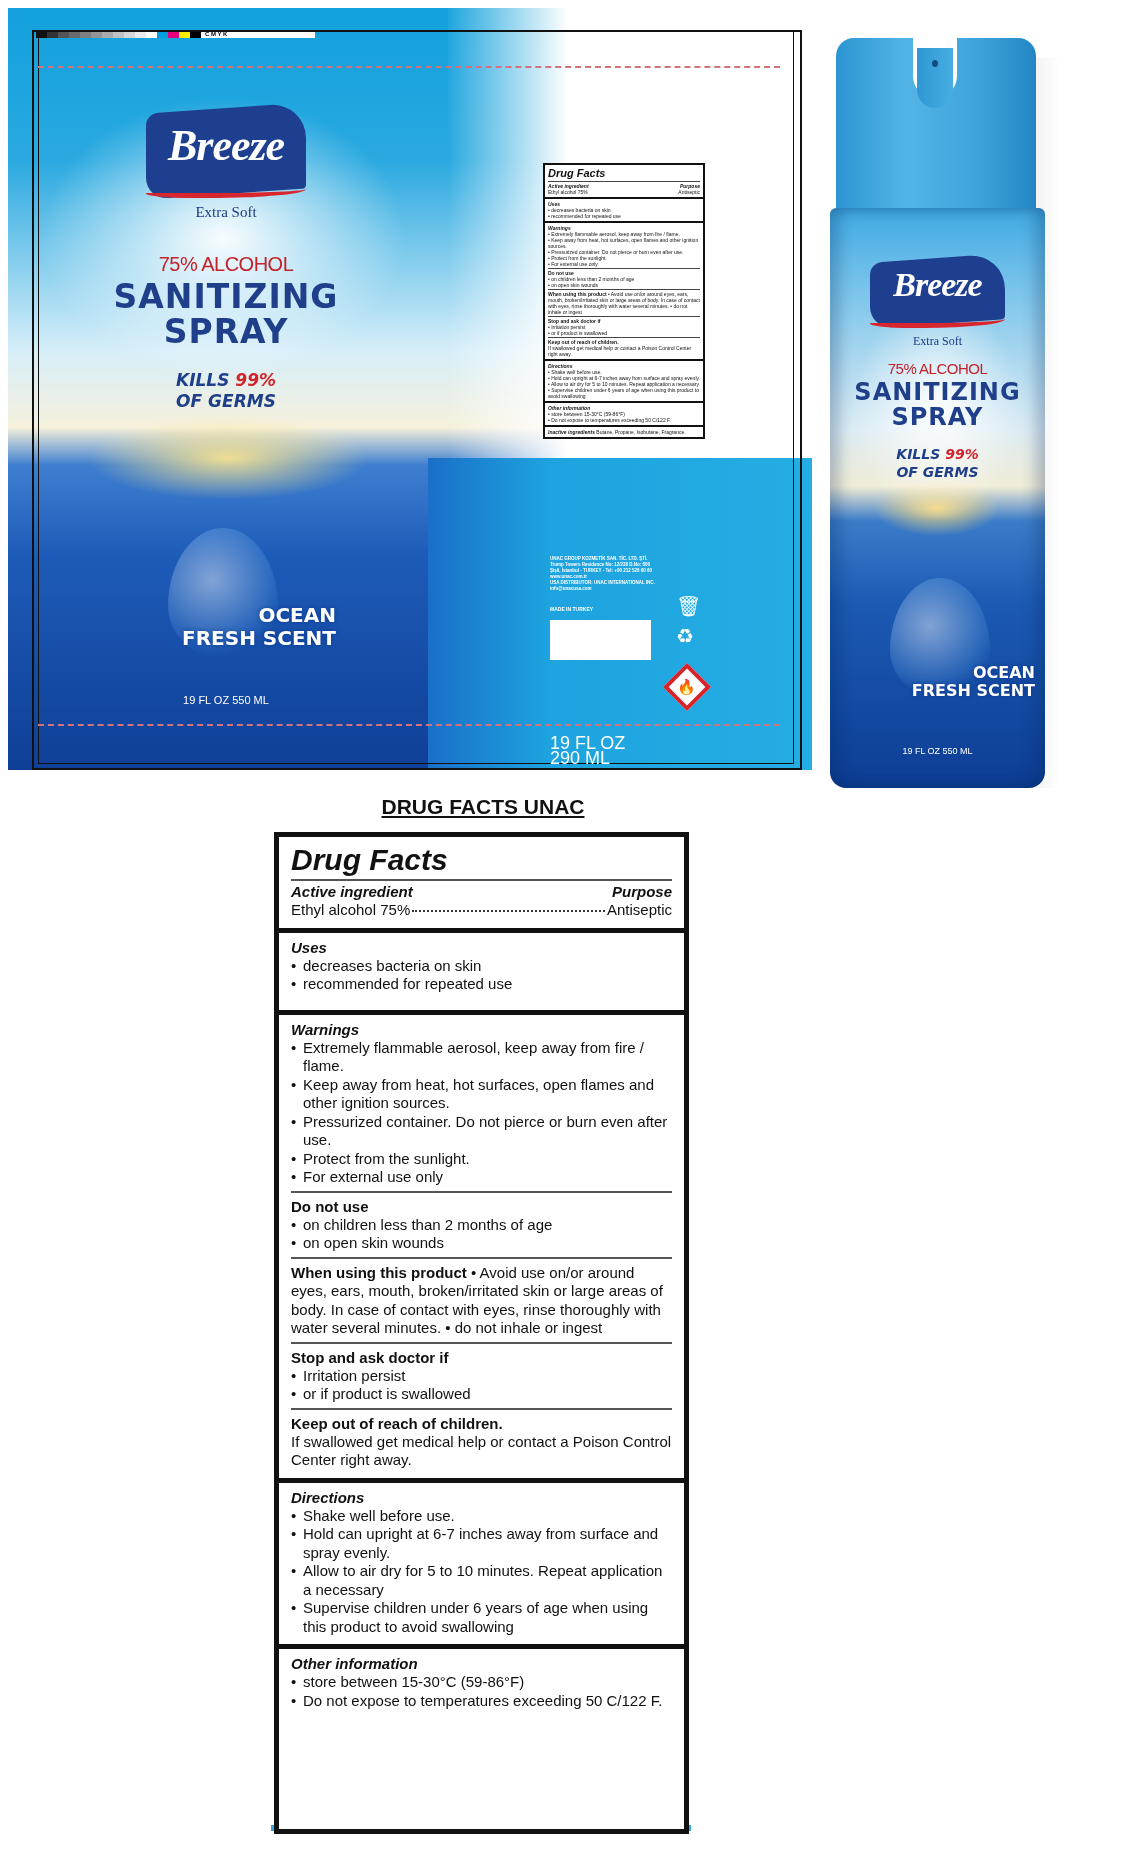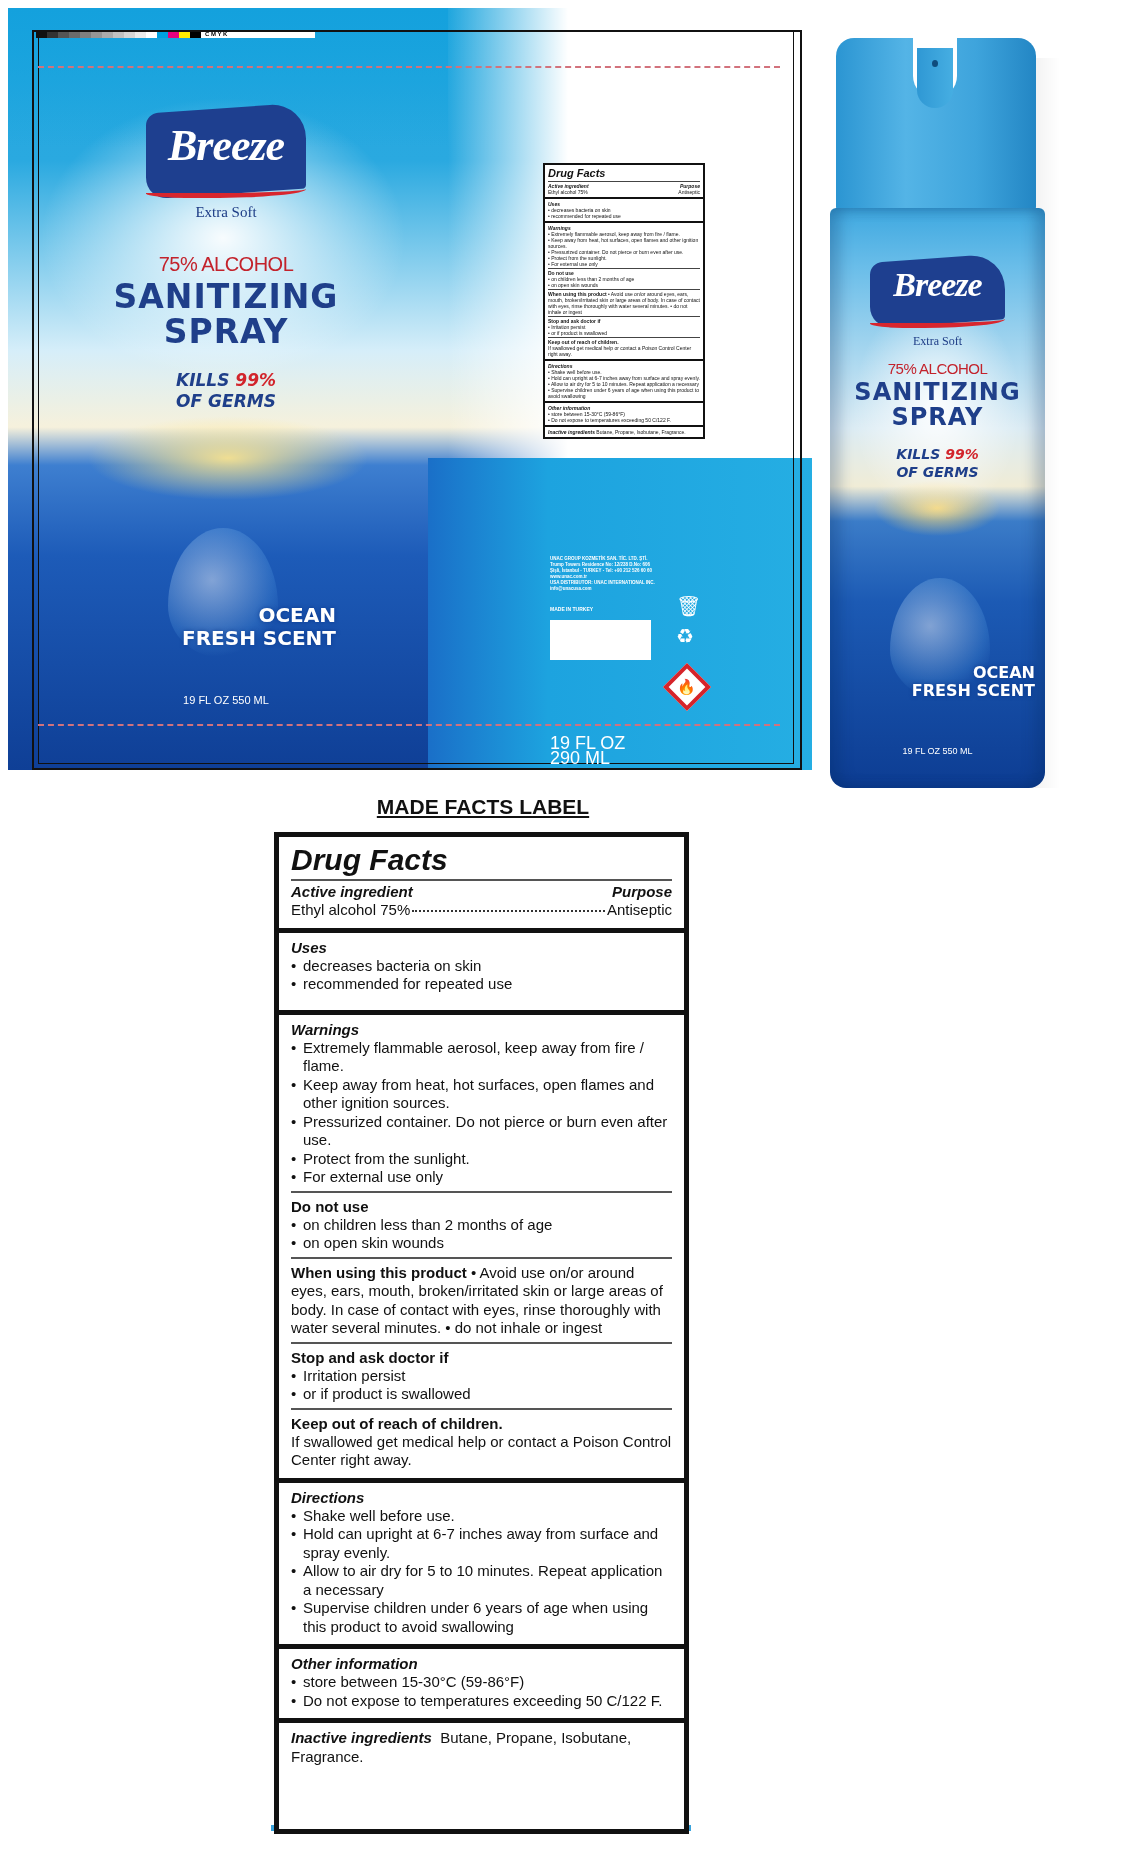"MADE FACTS LABEL" div.dfl-title { text: MADE FACTS LABEL -> DRUG FACTS UNAC }
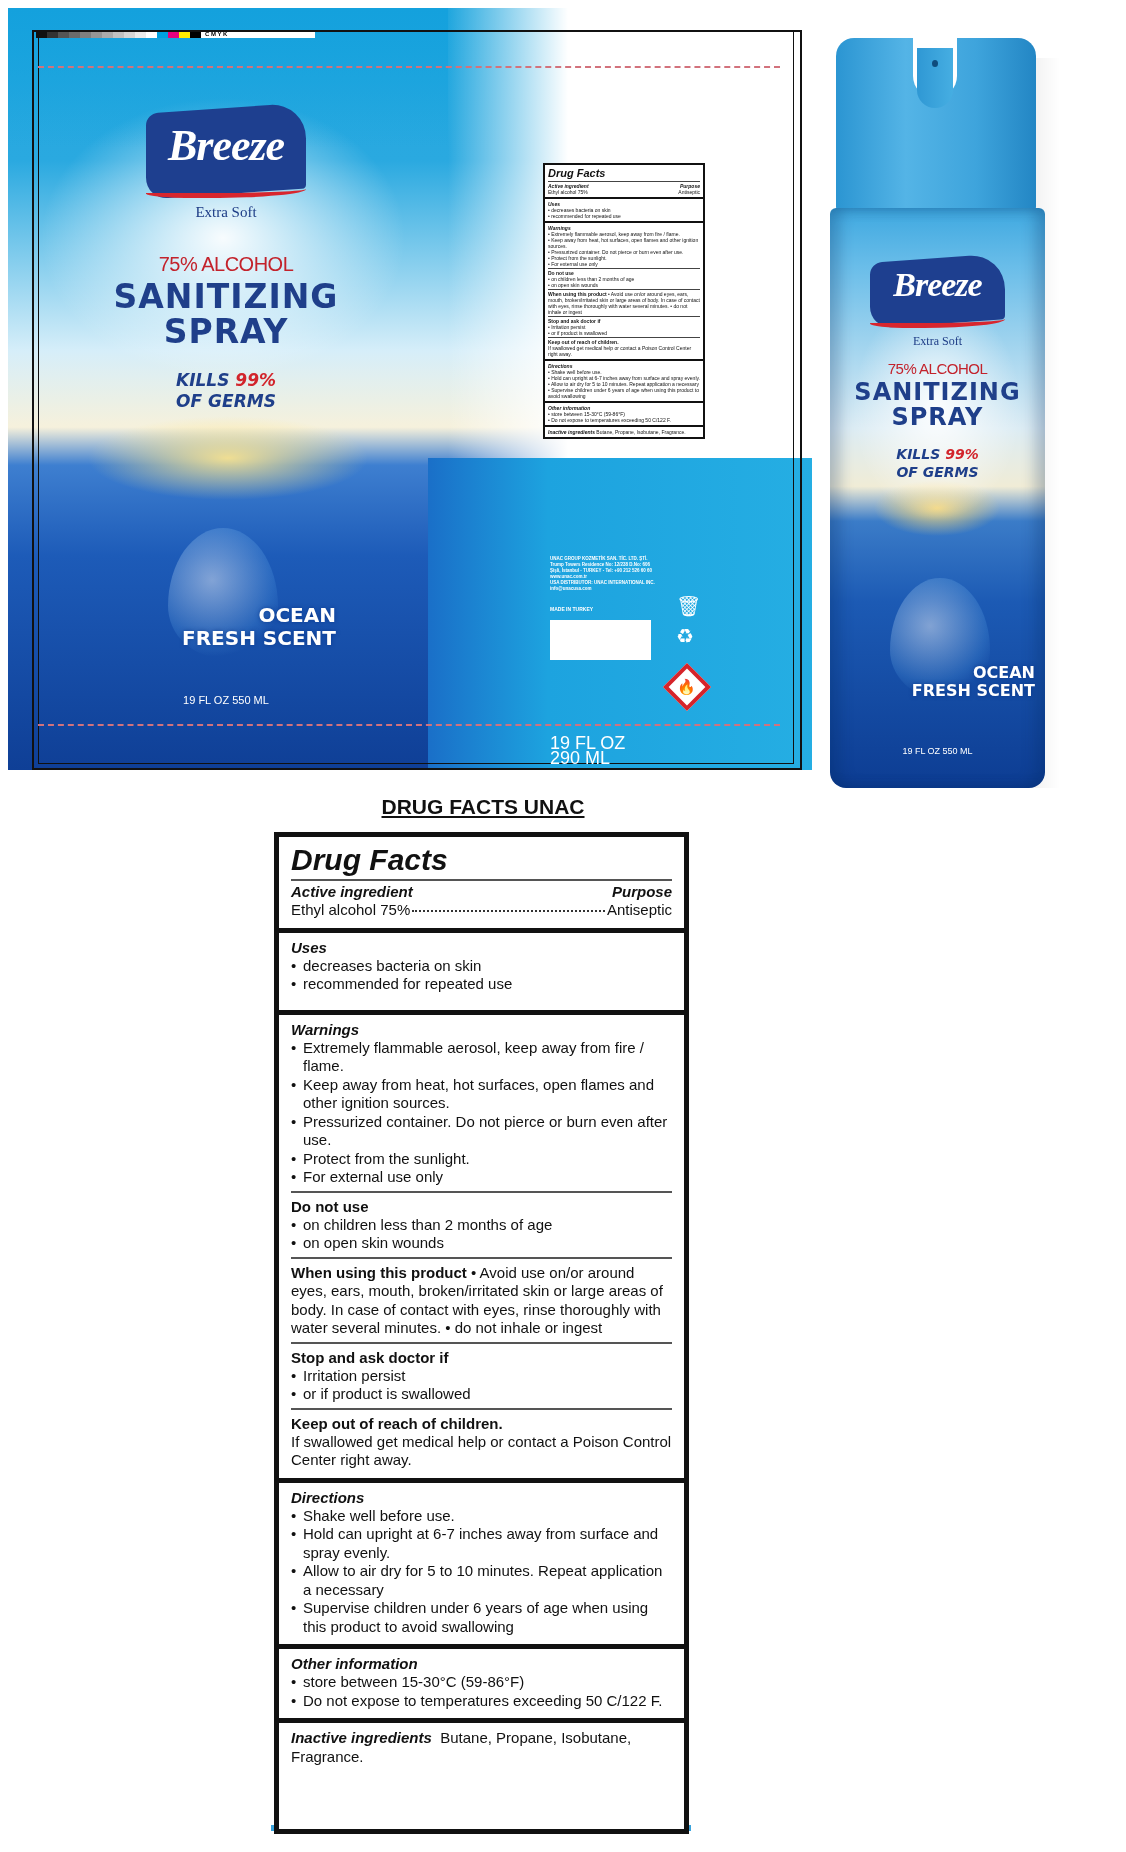"Inactive ingredients Butane, Propane," div.sec { html: <div> <div><span>Inactive ingredients</span>&nbsp; <span>Butane, Propane, Isobutane, Fragrance.</span></div> </div> -> none }
